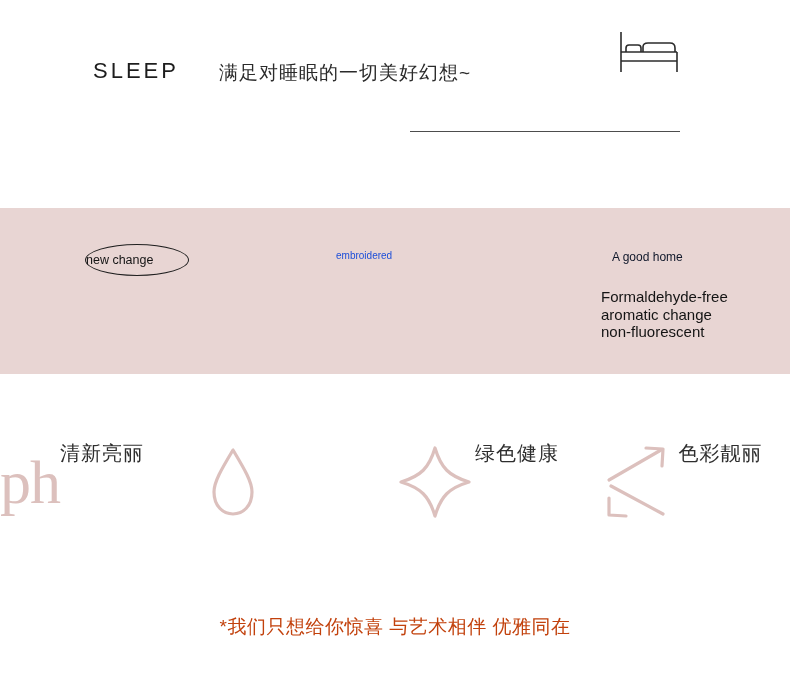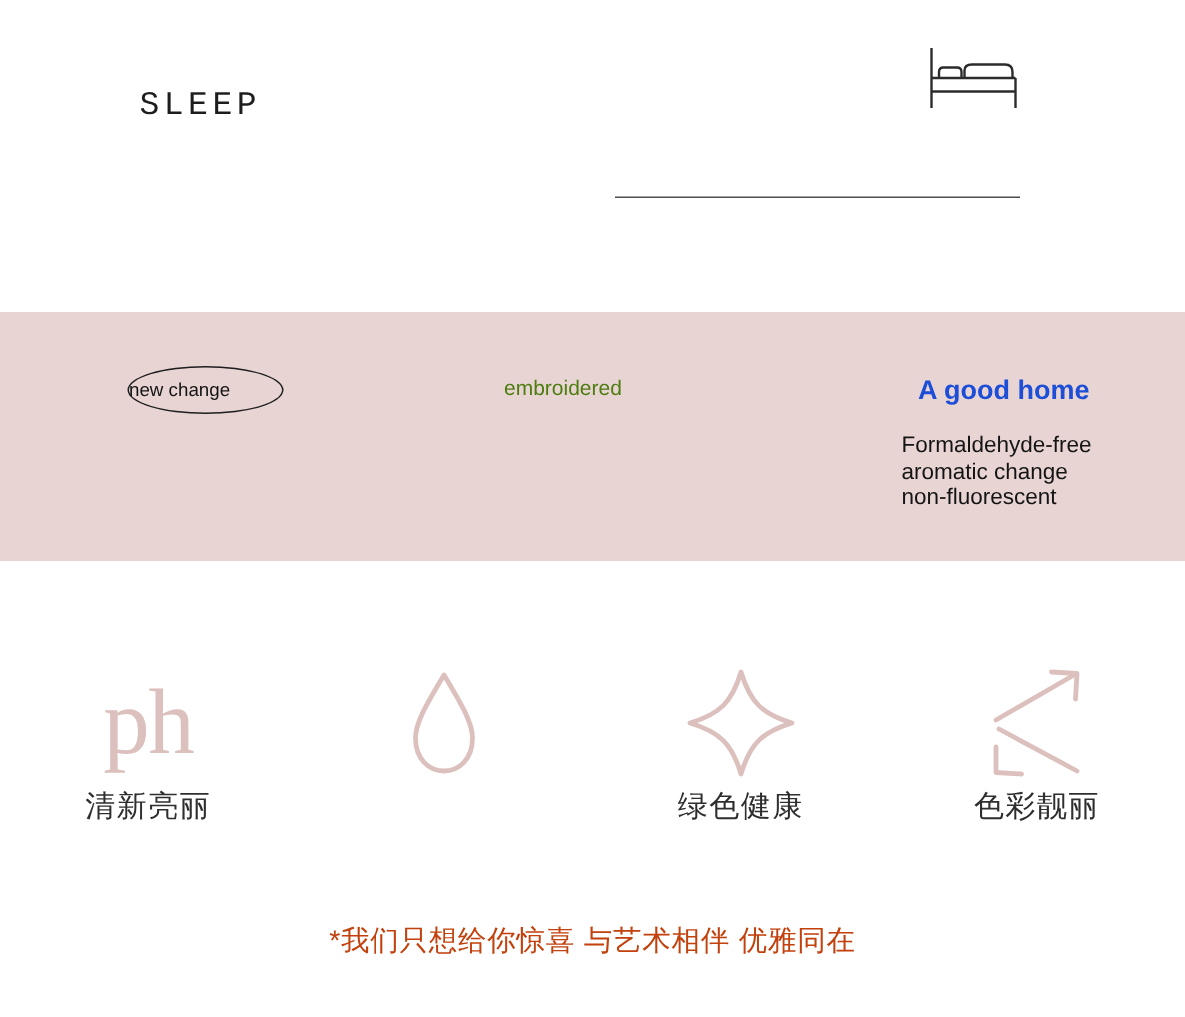"SLEEP" .brand-word { font-family: Liberation Mono, monospace -> Liberation Sans, sans-serif }
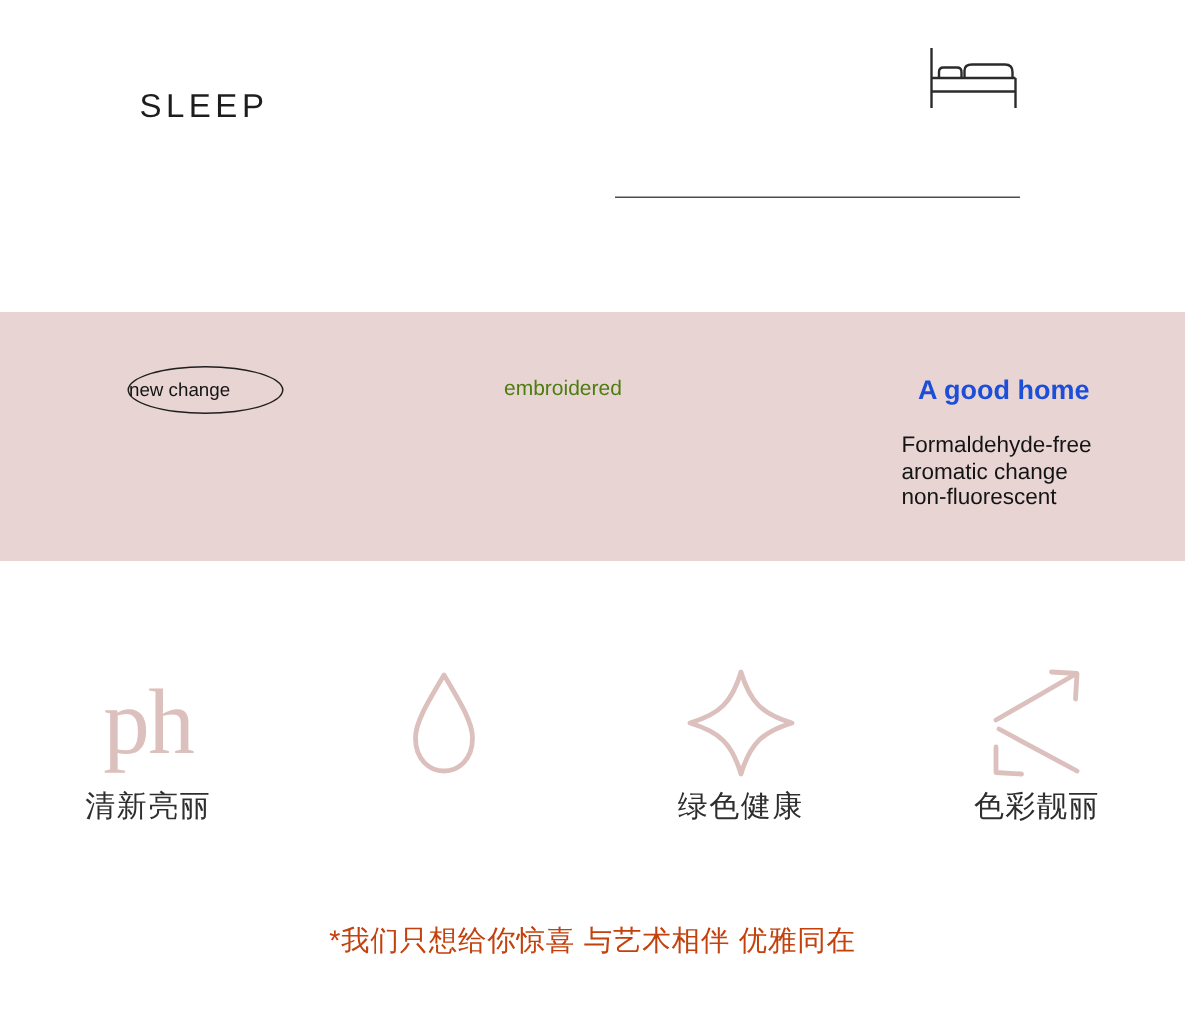"满足对睡眠的一切美好幻想~" div.header-tagline { html: none -> <div>满足对睡眠的一切美好幻想~</div> }
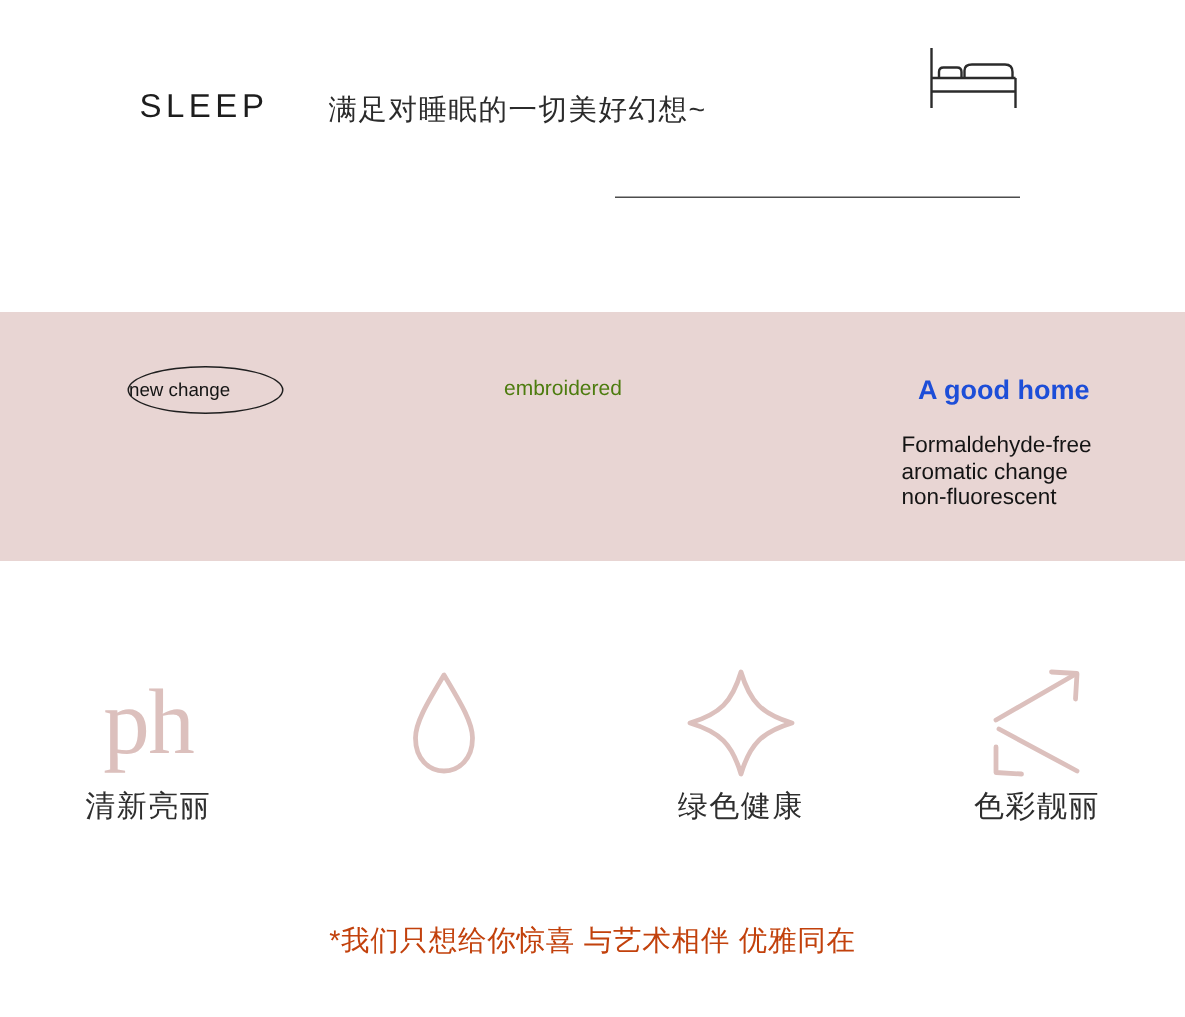"embroidered" .band-mid { color: #4d7c0f -> #1d4ed8; font-size: 14px -> 10px }
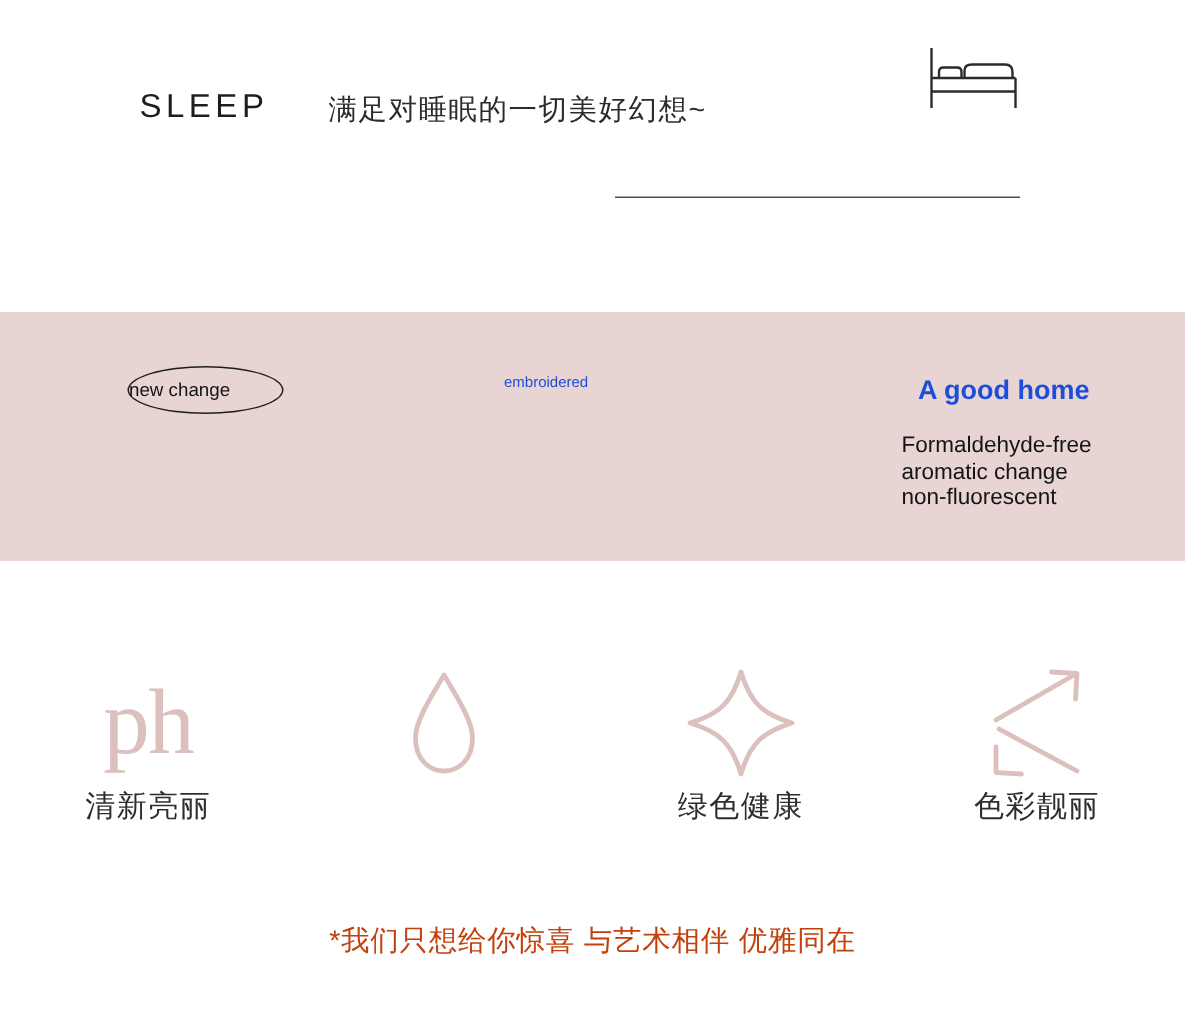"A good home" .band-right-title { color: #1d4ed8 -> #0f172a; font-size: 18px -> 12px; font-weight: bold -> normal }
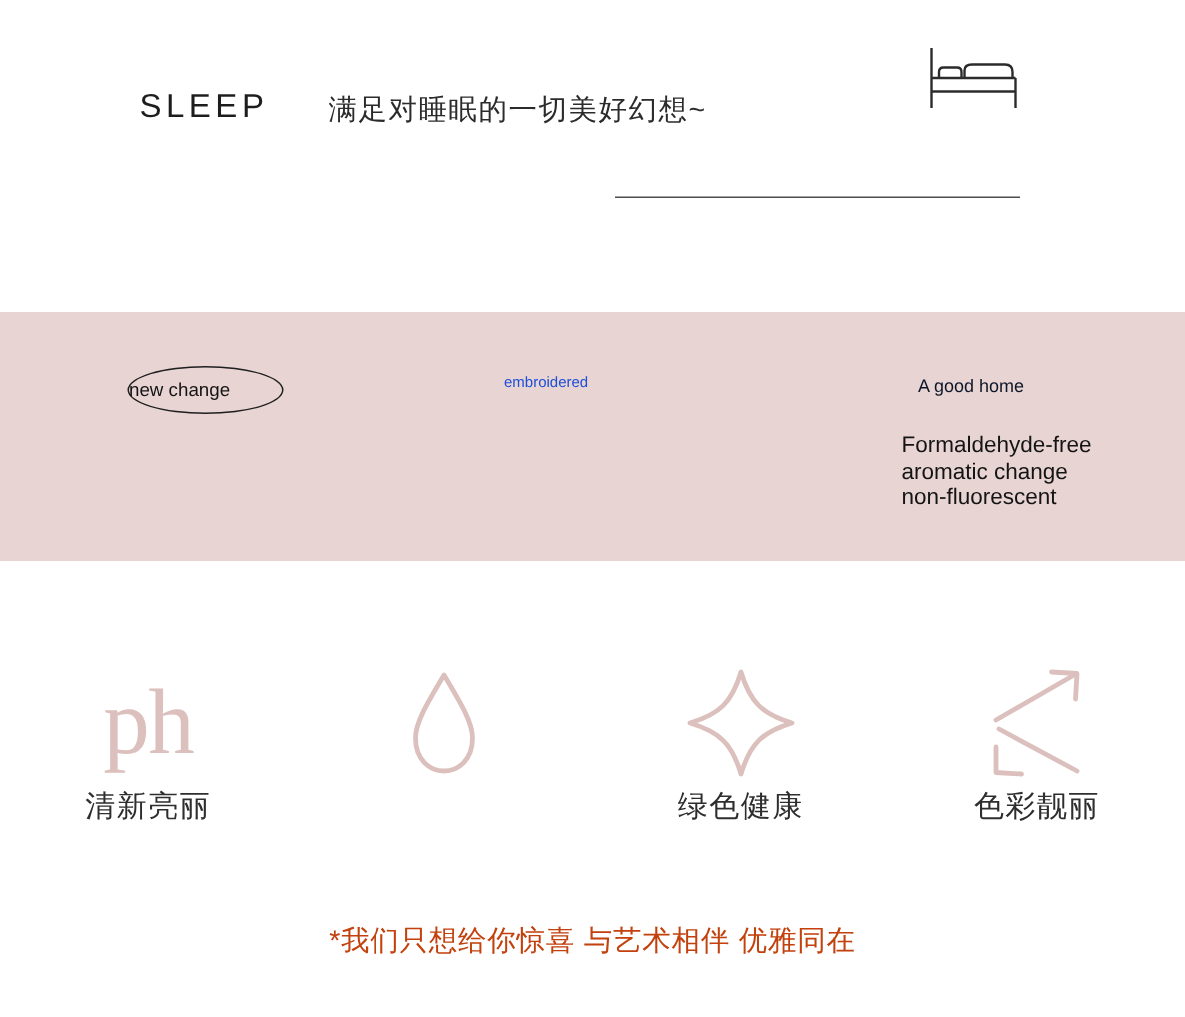"ph" .feature { align-items: center -> none; flex-direction: column -> row }
